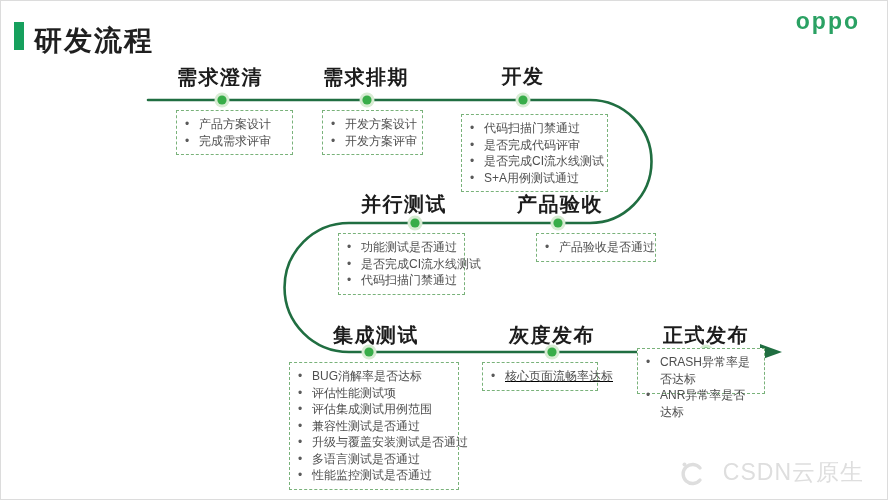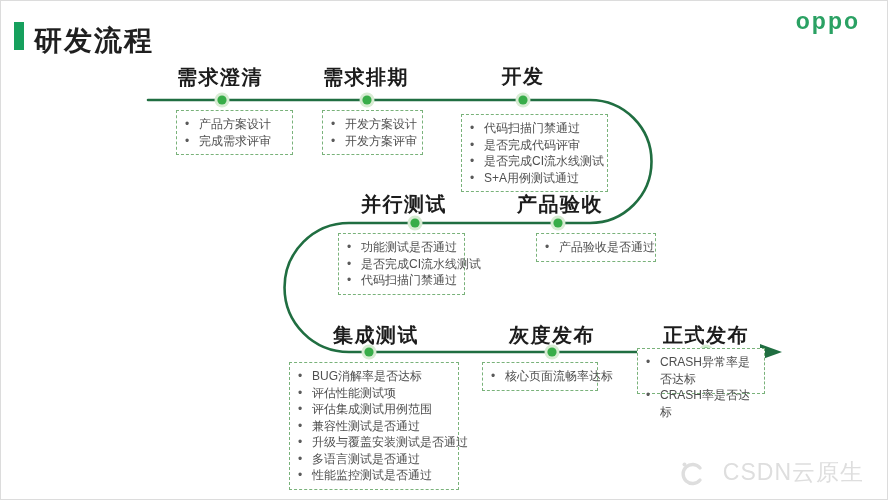"核心页面流畅率达标" .box-7 { text-decoration: none -> underline }
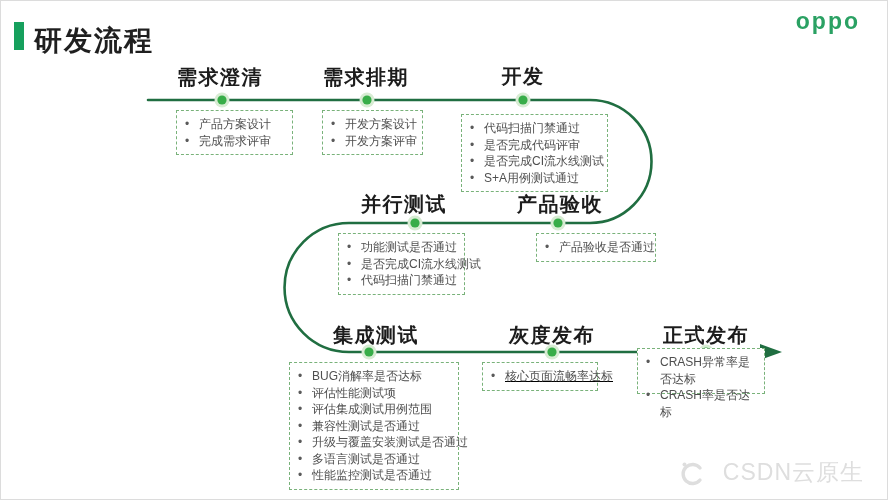"CRASH率是否达标" li { text: CRASH -> ANR异常 }
